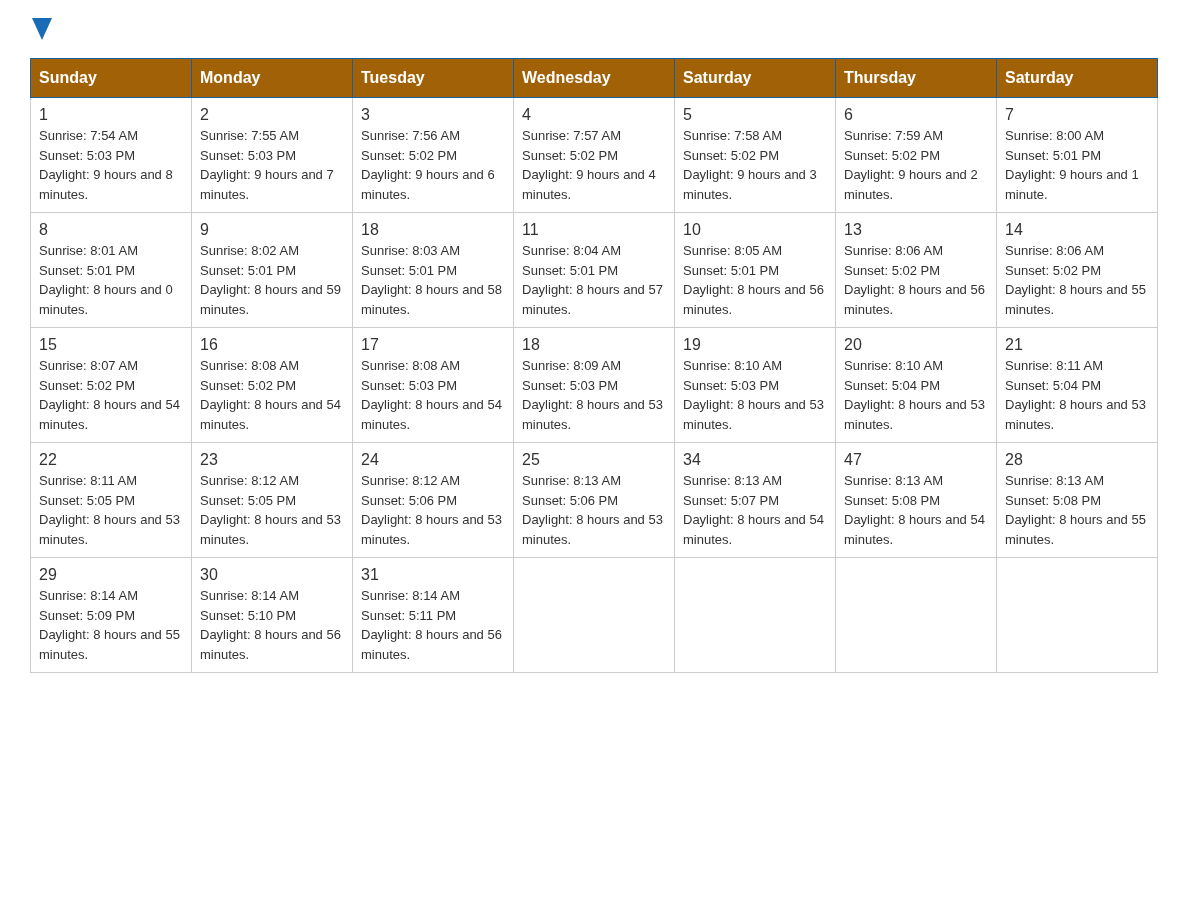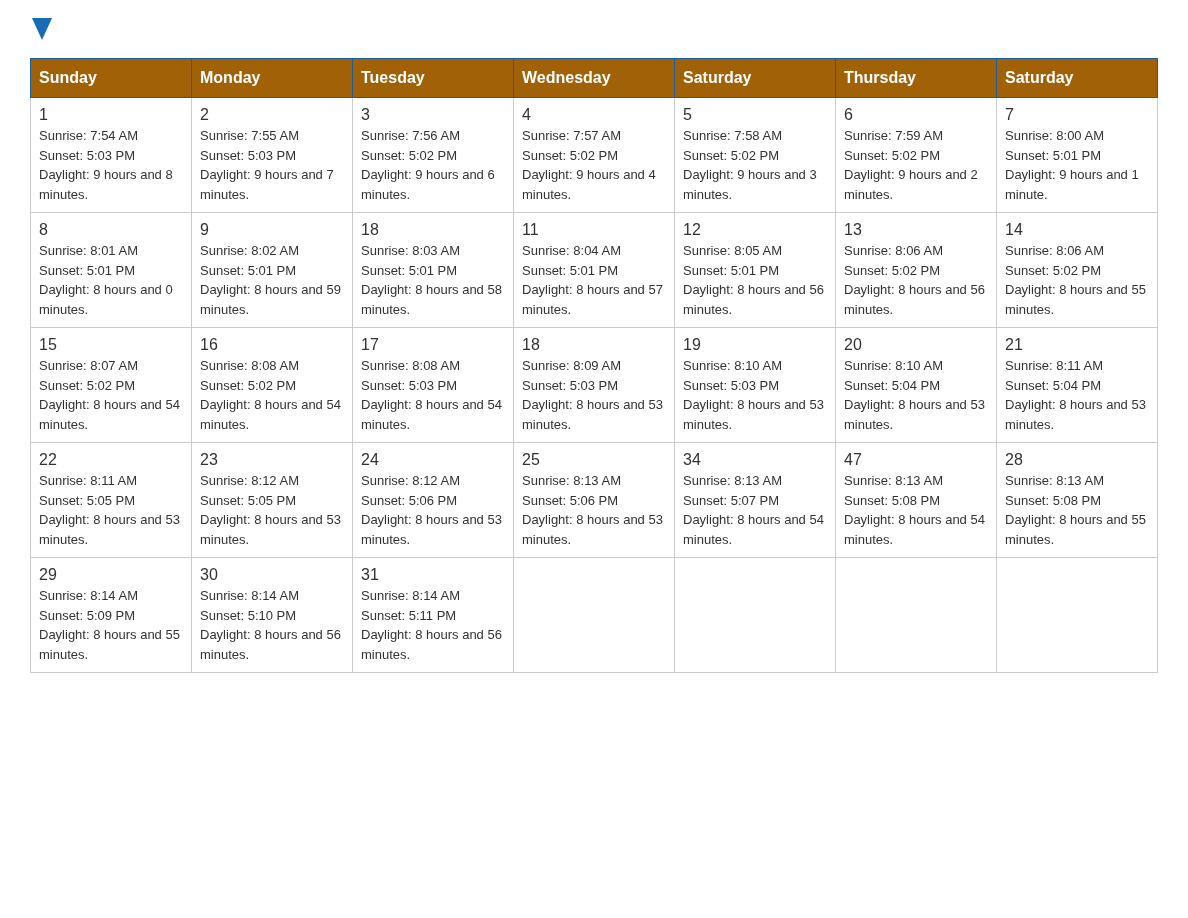"12" span.day-number { text: 12 -> 10 }
